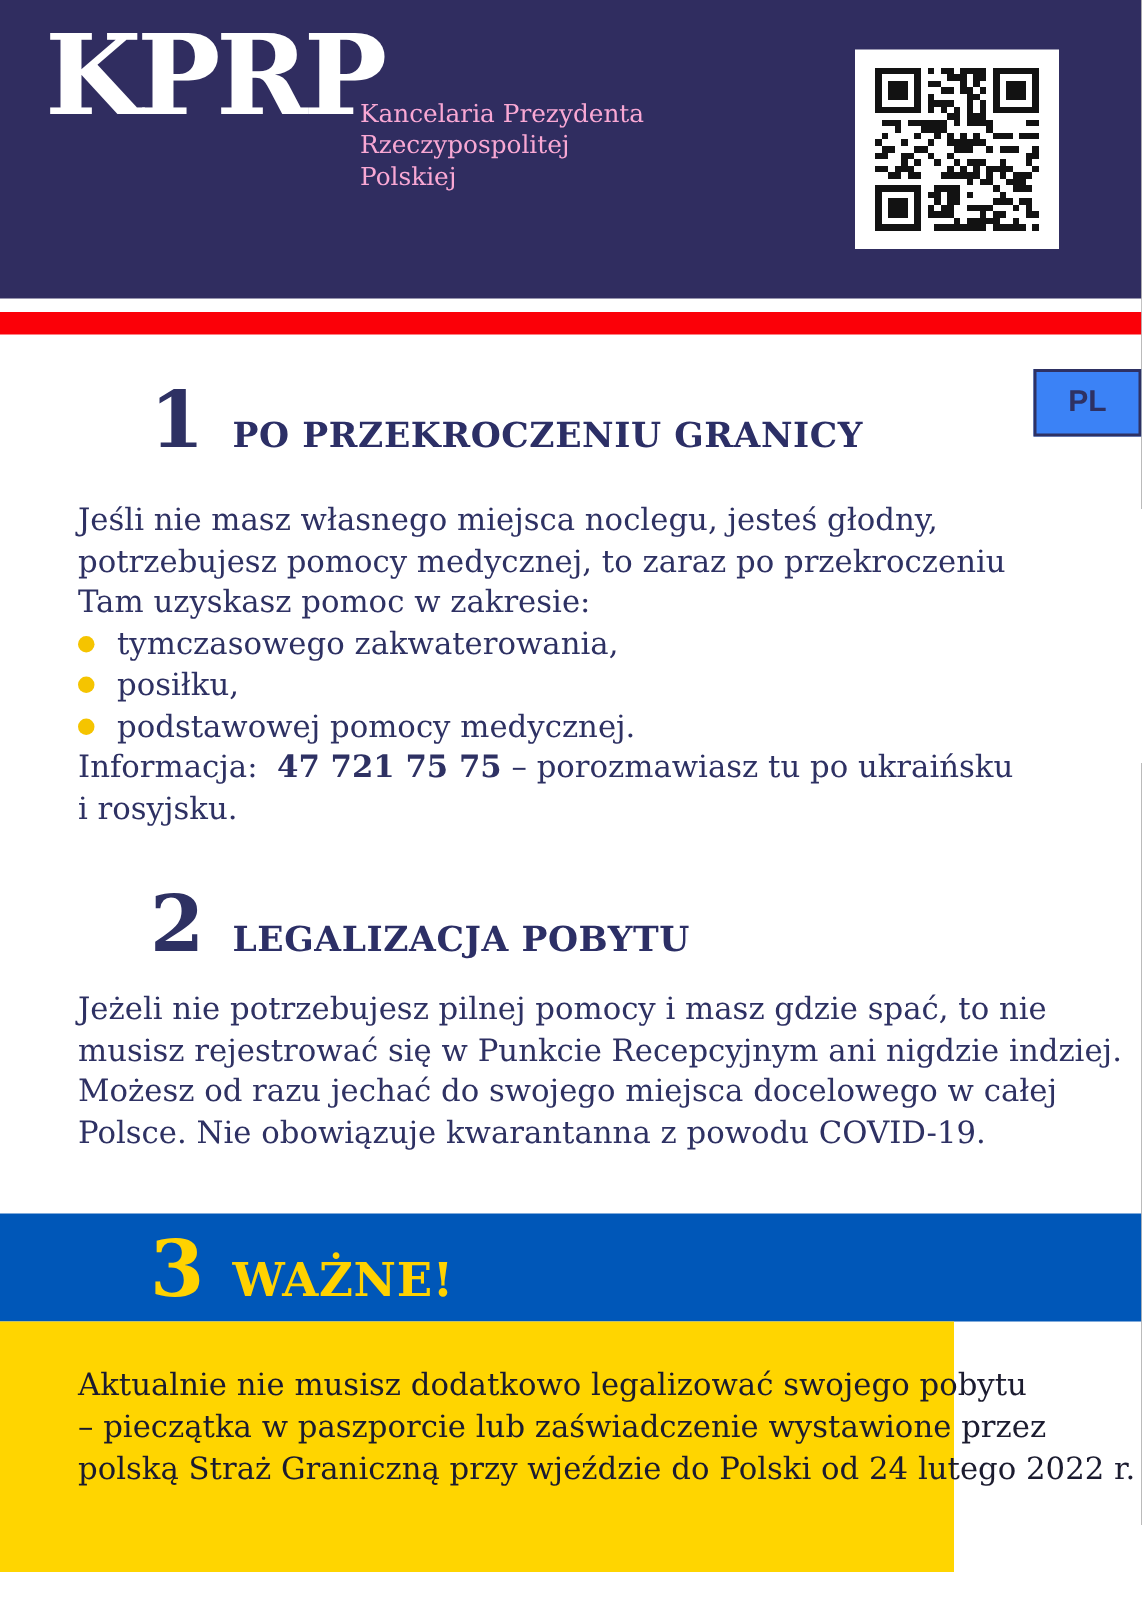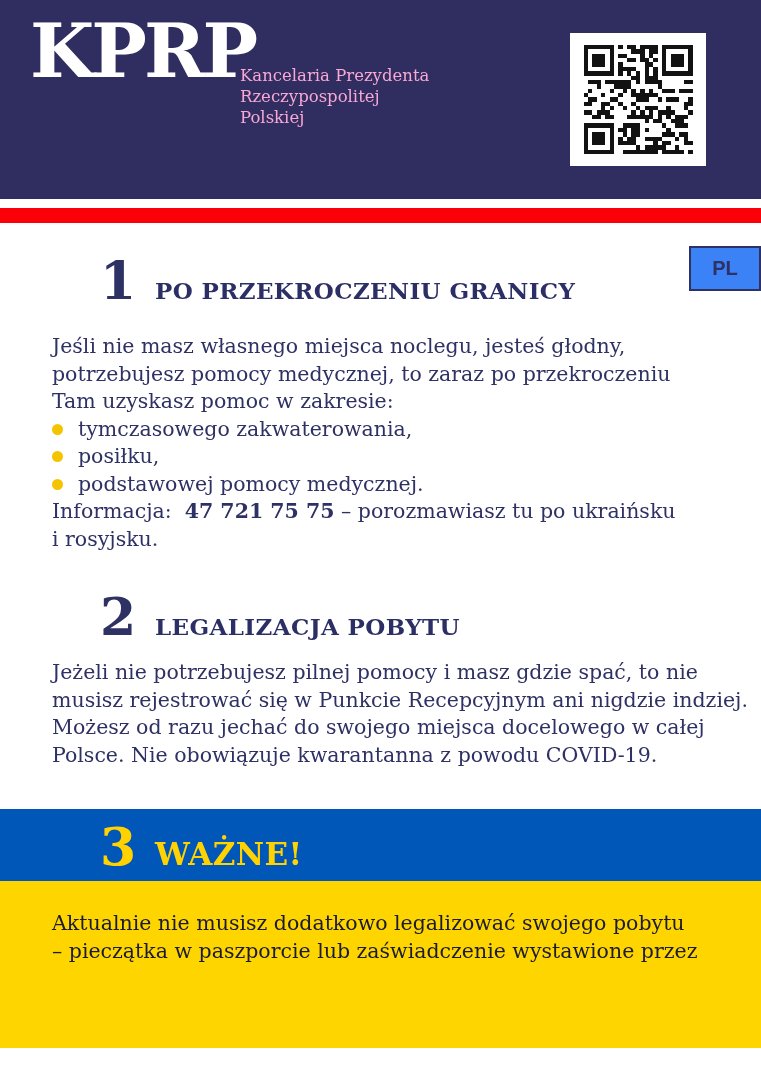"Aktualnie nie musisz dodatkowo" .band-yellow { width: 761px -> 636px }
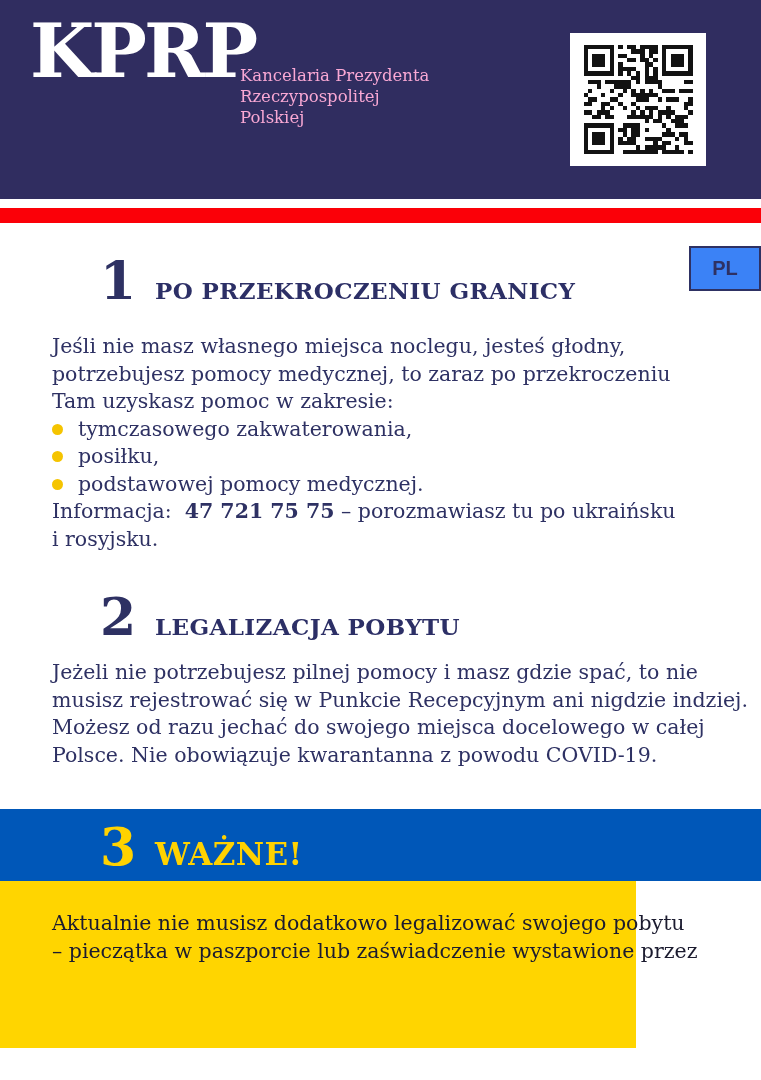"polską Straż Graniczną przy wjeździe" div.line { html: none -> <div>polską Straż Graniczną przy wjeździe do Polski od 24 lutego 2022 r.</div> }
